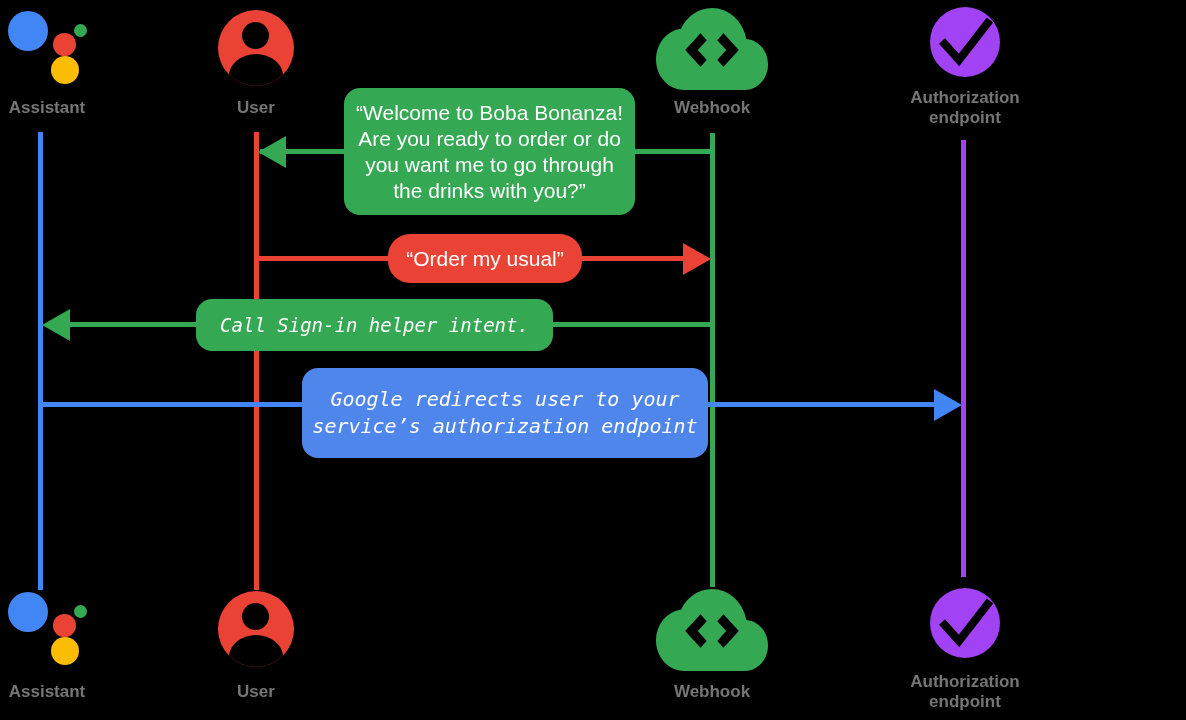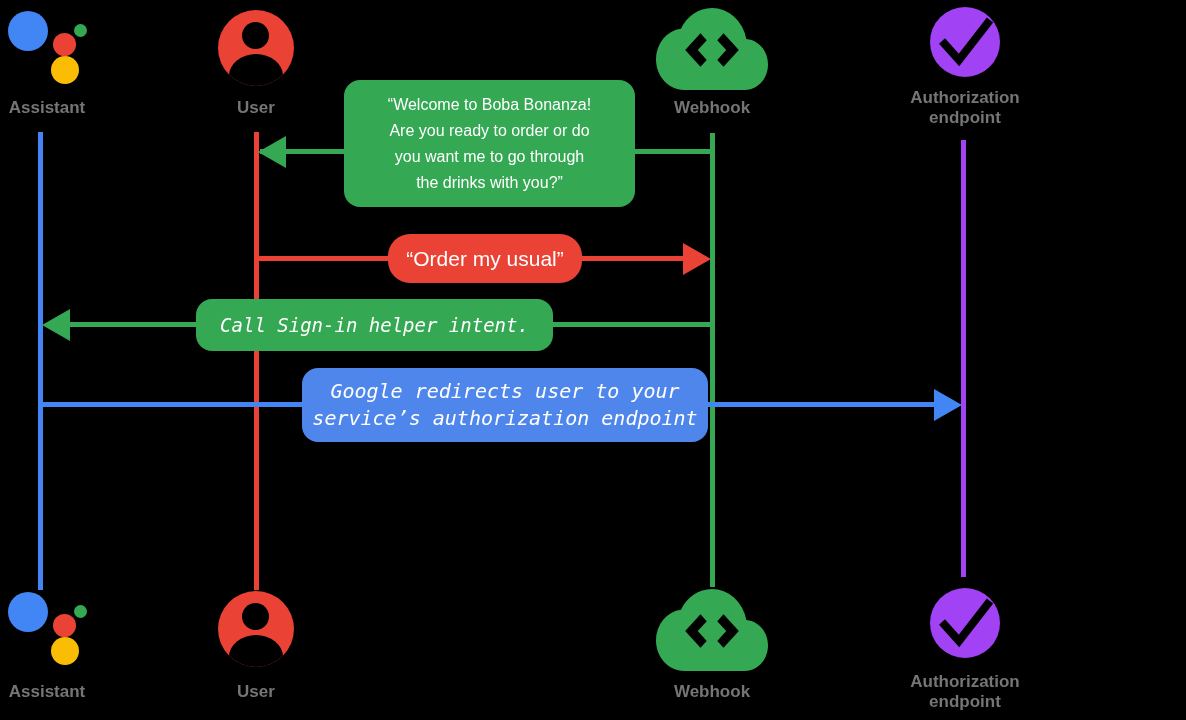"“Welcome to Boba Bonanza!" #b-welcome { font-size: 16px -> 21px; top: 80px -> 88px }
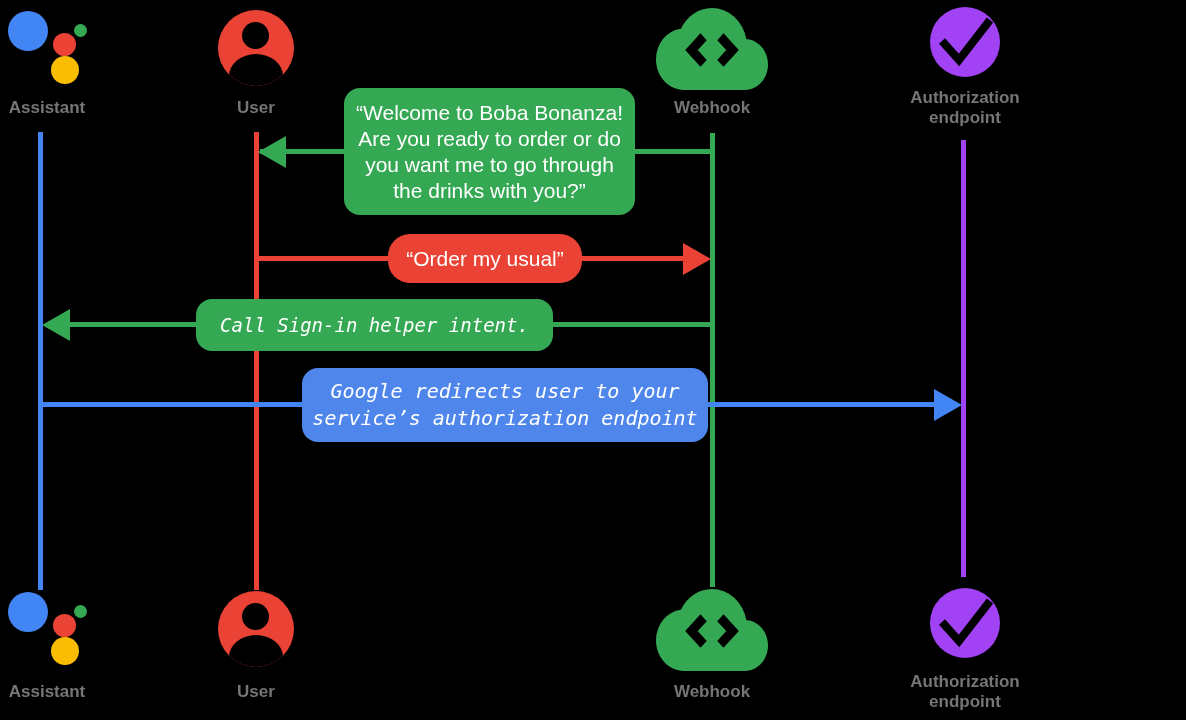"Google redirects user to your" #b-redirect { height: 74px -> 90px }
